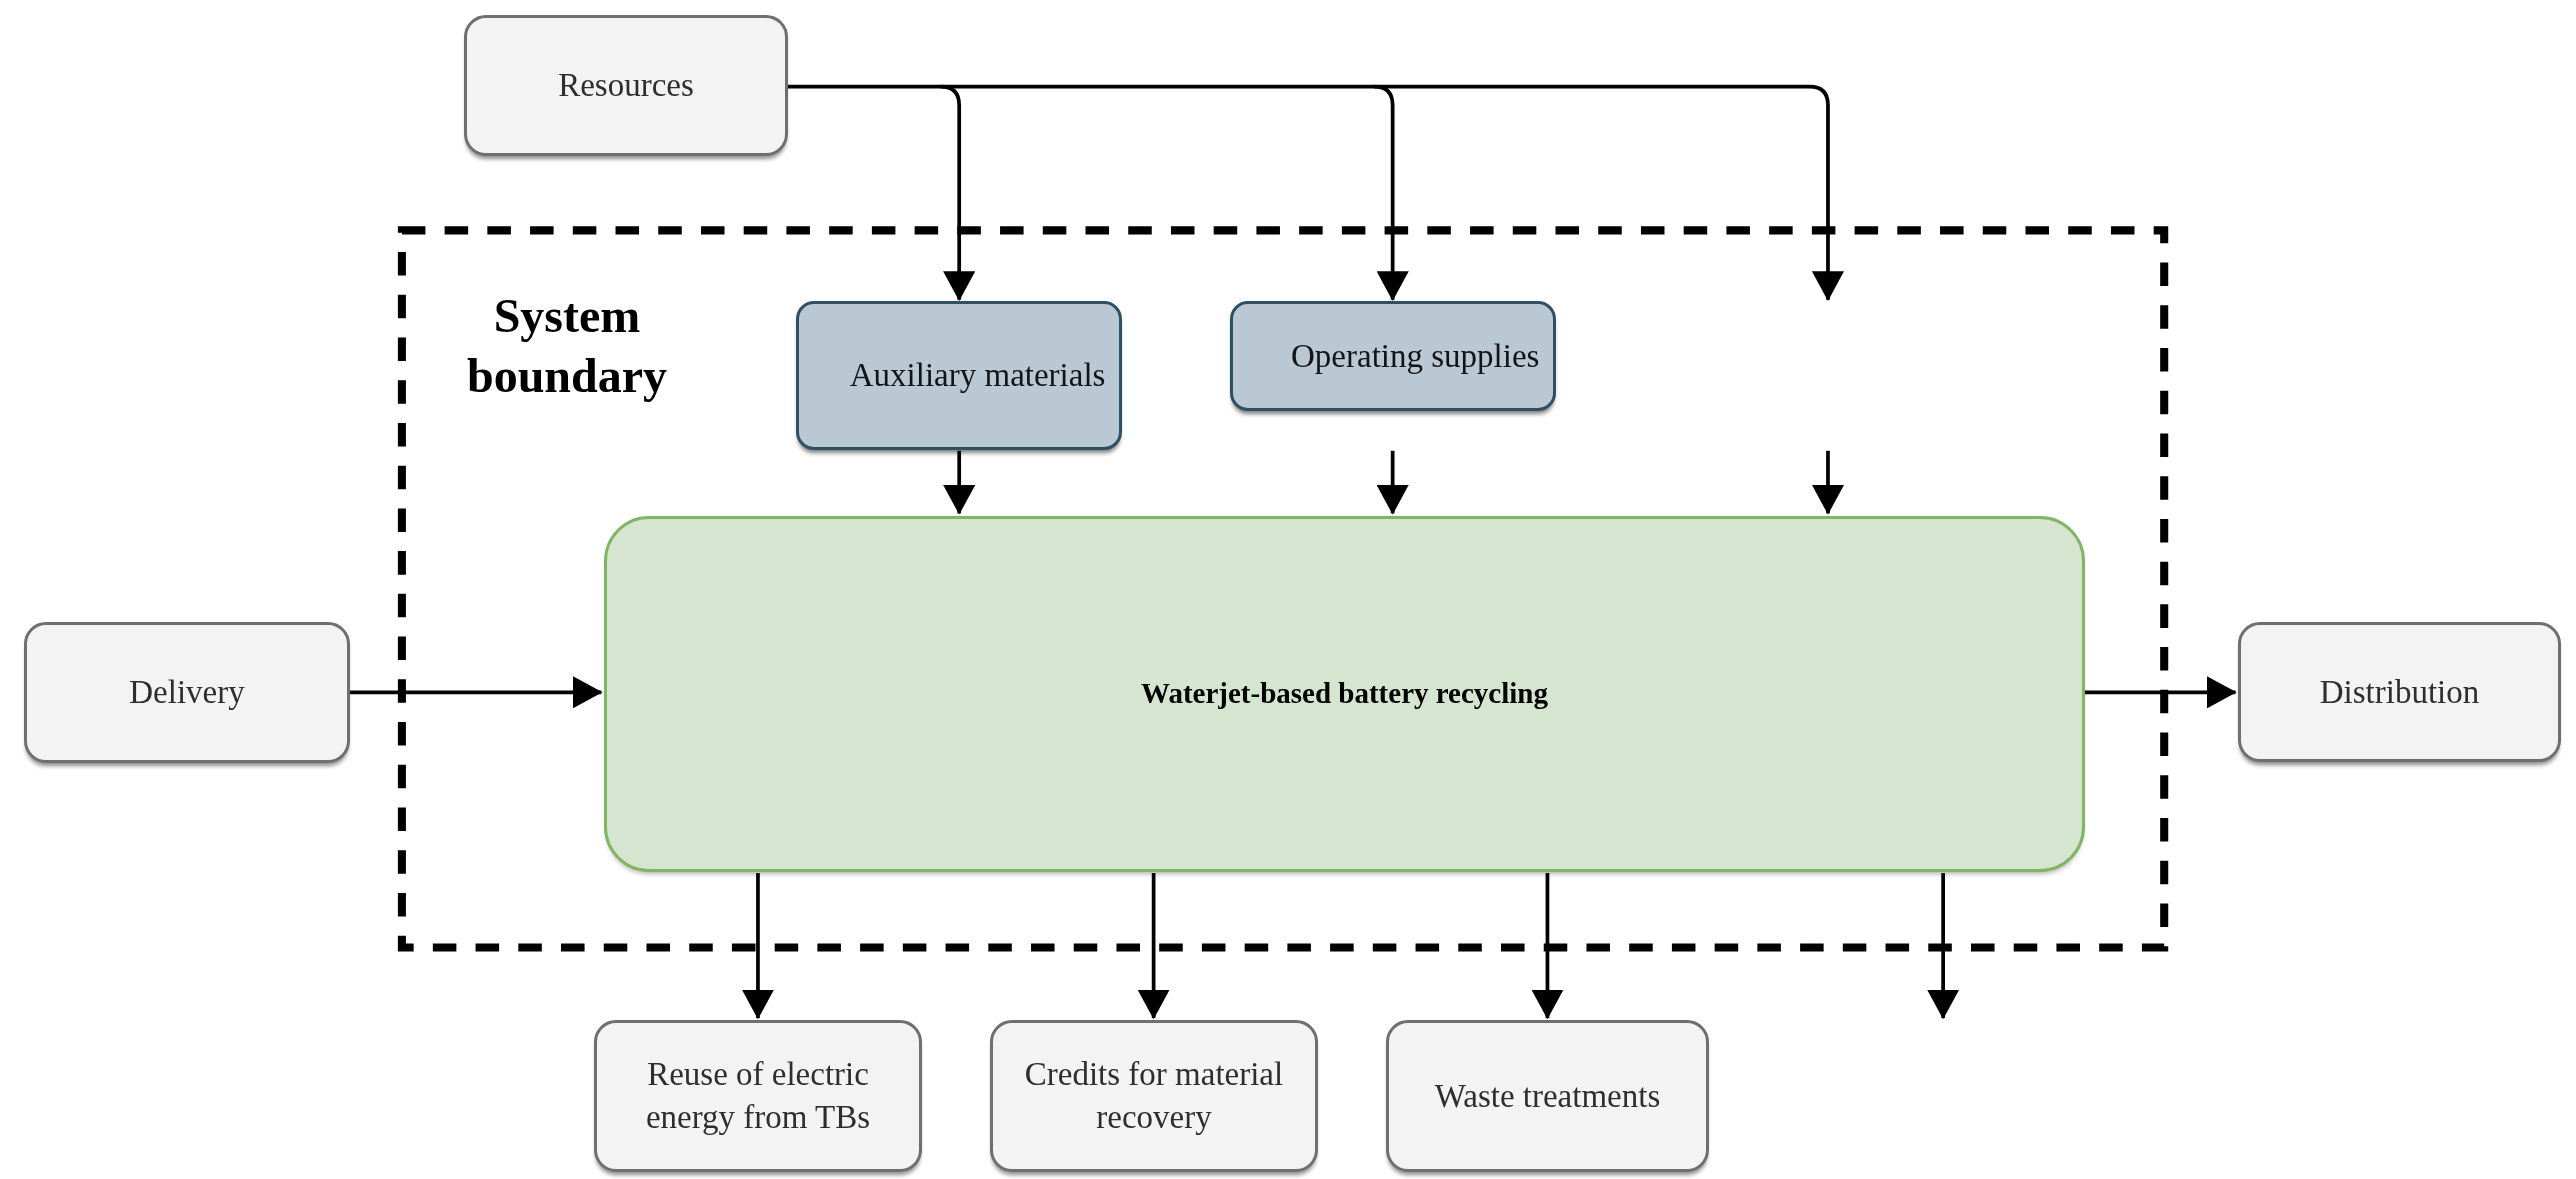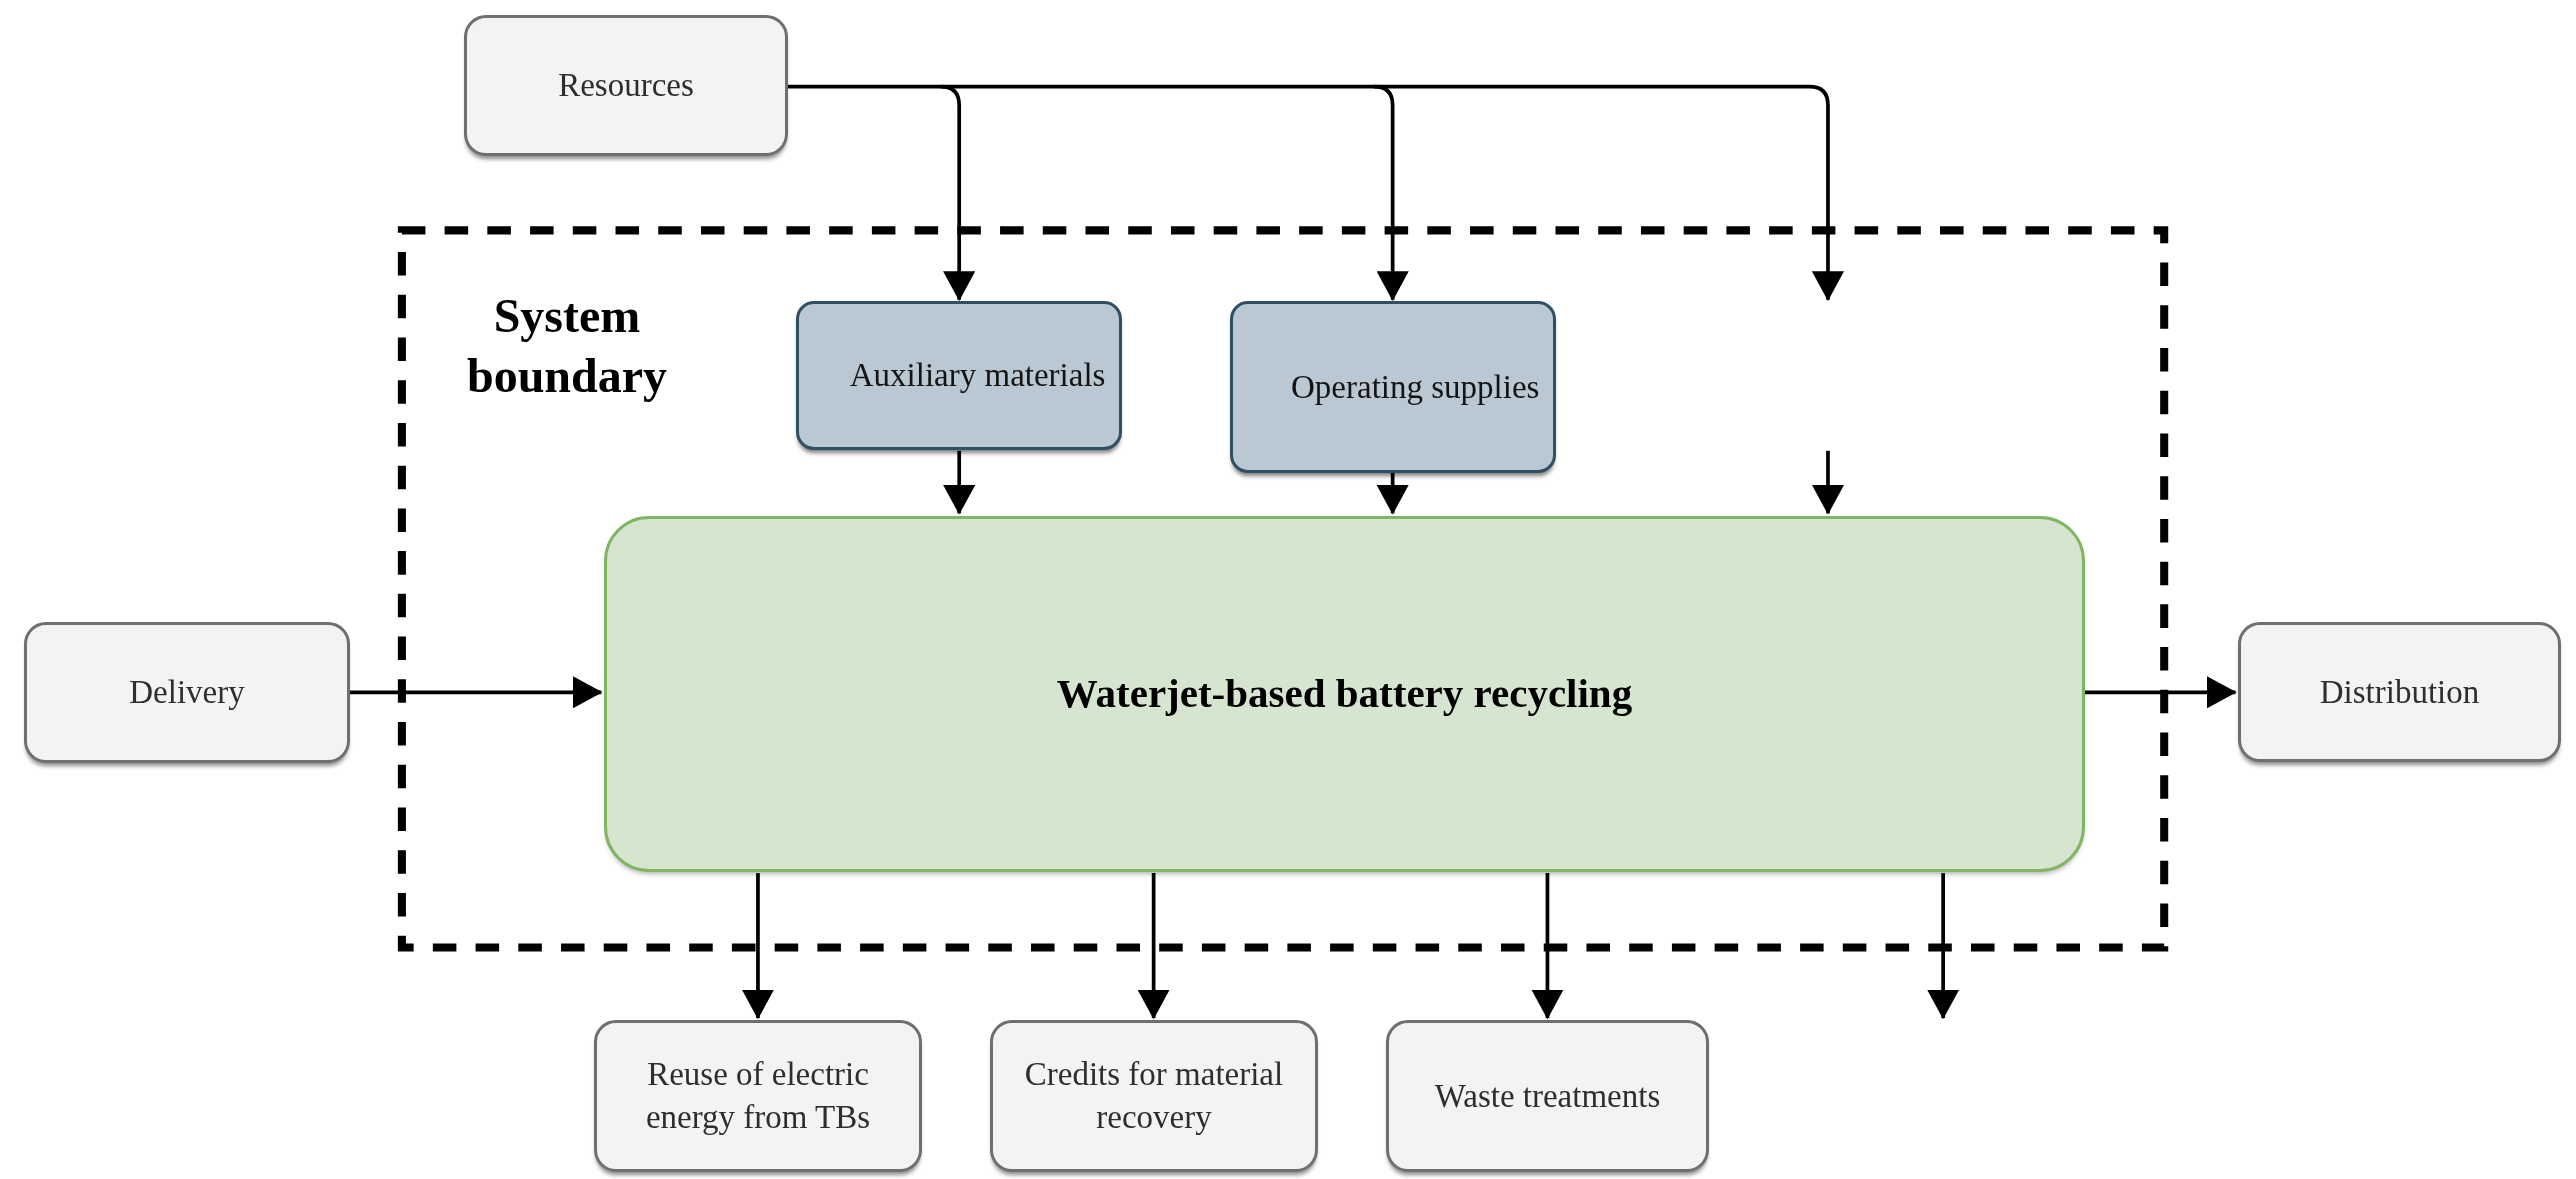"Operating supplies" div.node { height: 172px -> 110px }
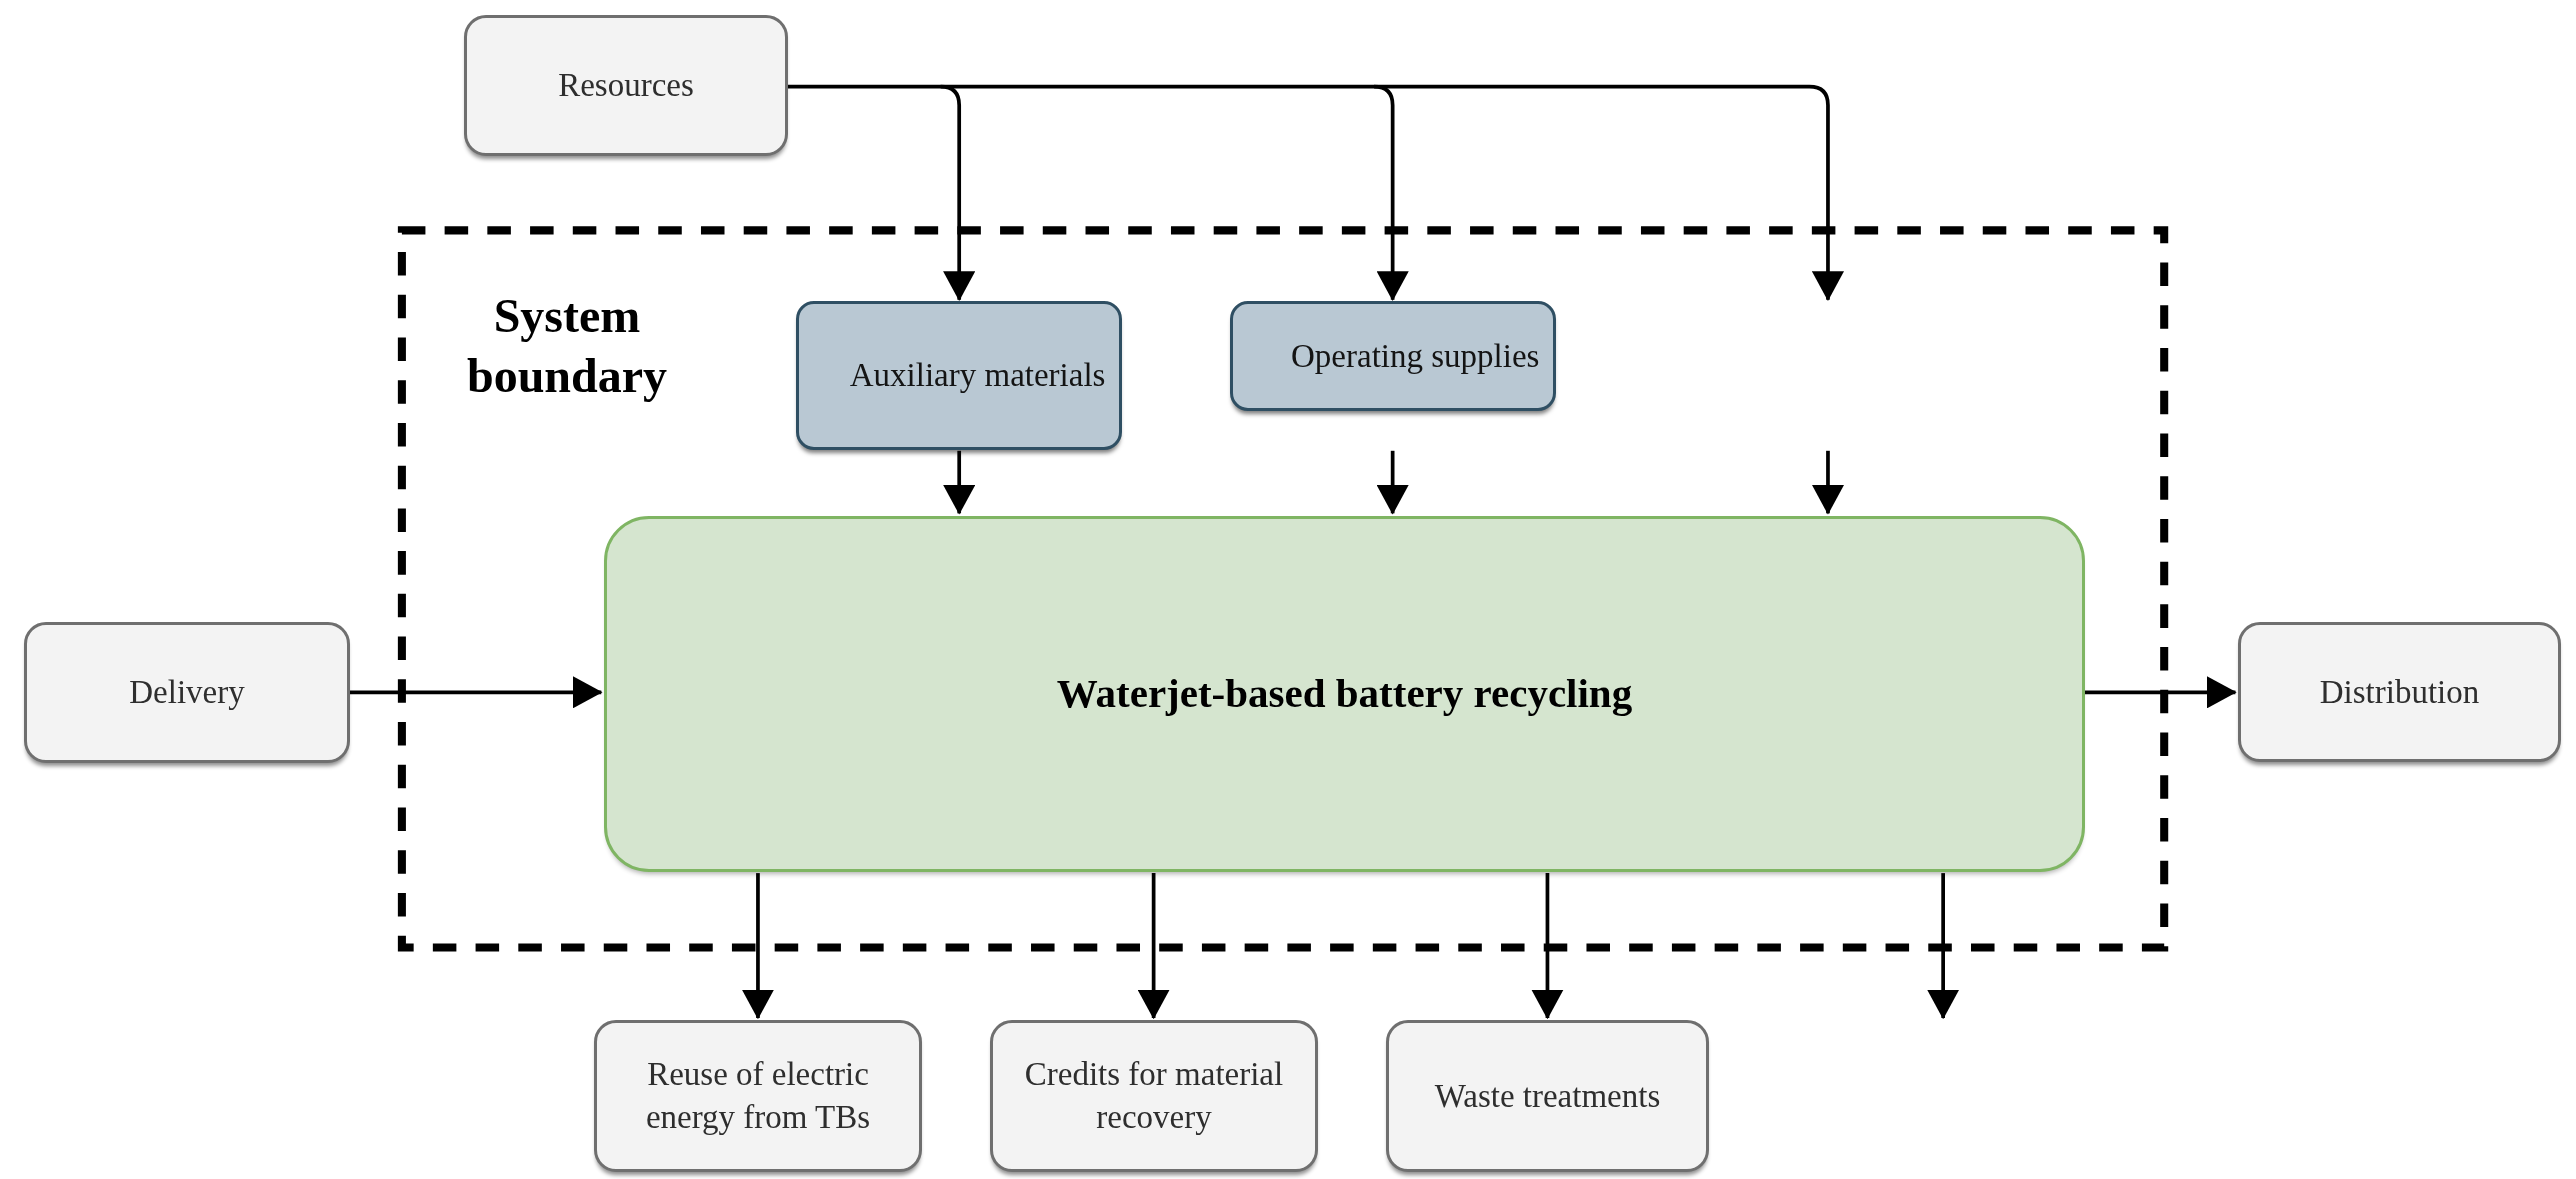"Waterjet-based battery recycling" .green { font-size: 41px -> 29px }
